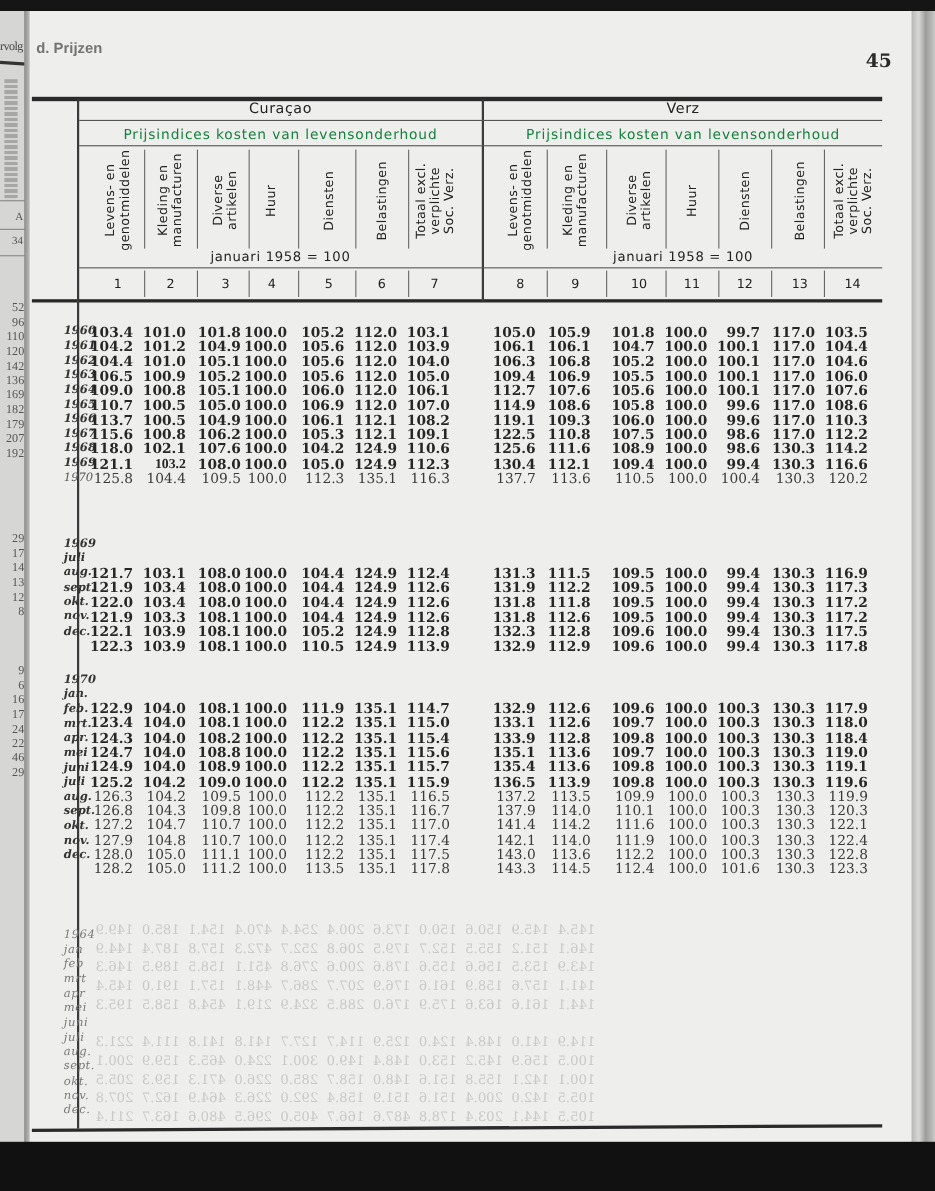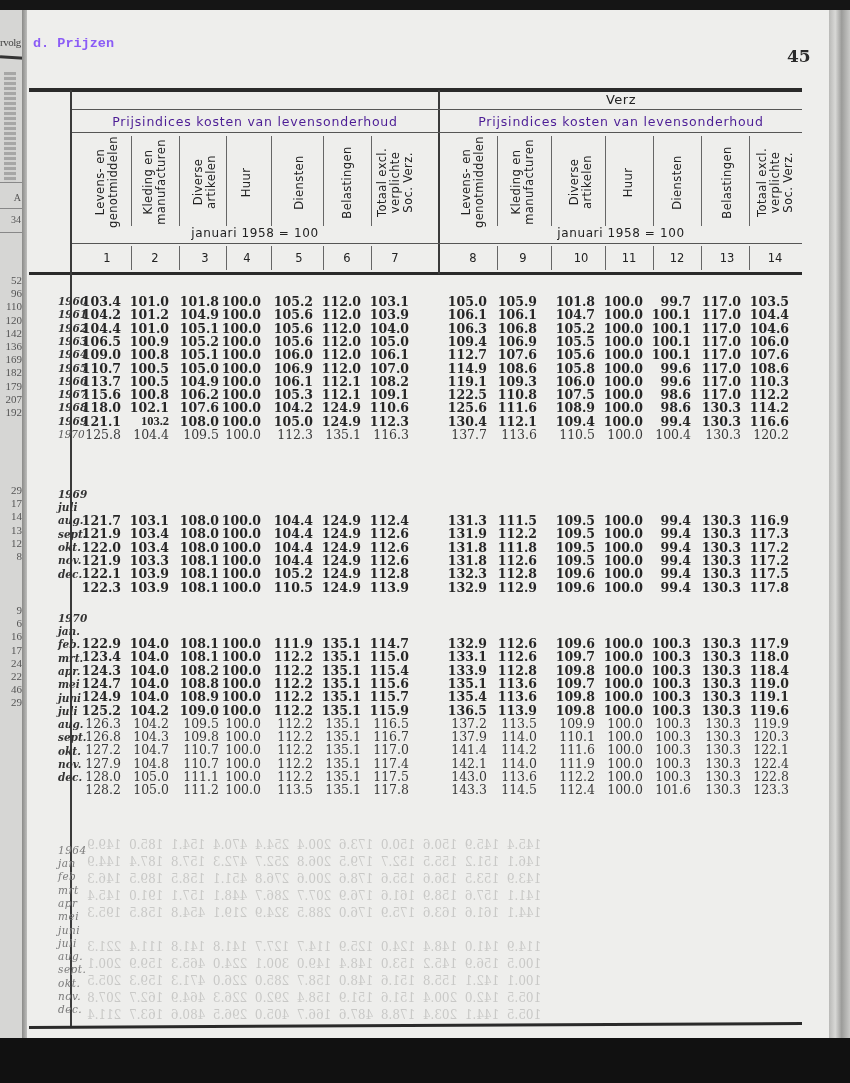"d. Prijzen" .section-title { color: #8b5cf6 -> #737373; font-family: Liberation Mono, monospace -> Liberation Sans, sans-serif }
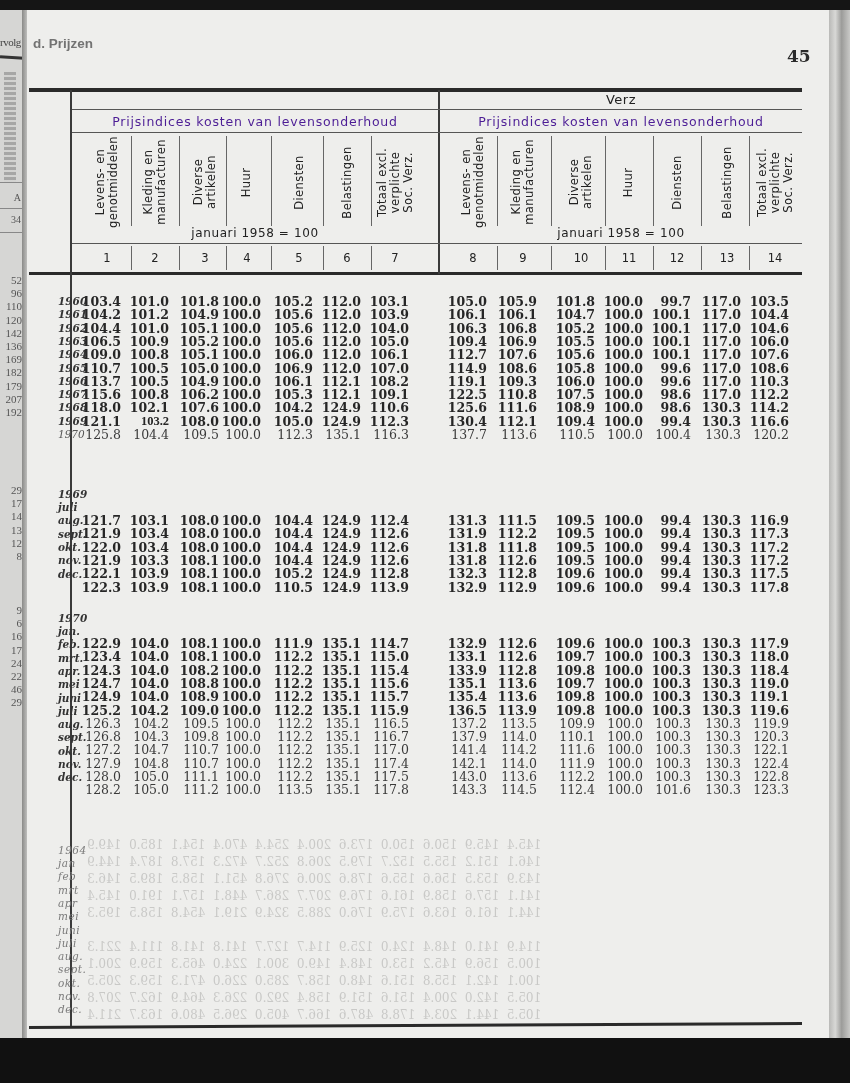"Curaçao" div.group-title { html: none -> <div>Curaçao</div> }
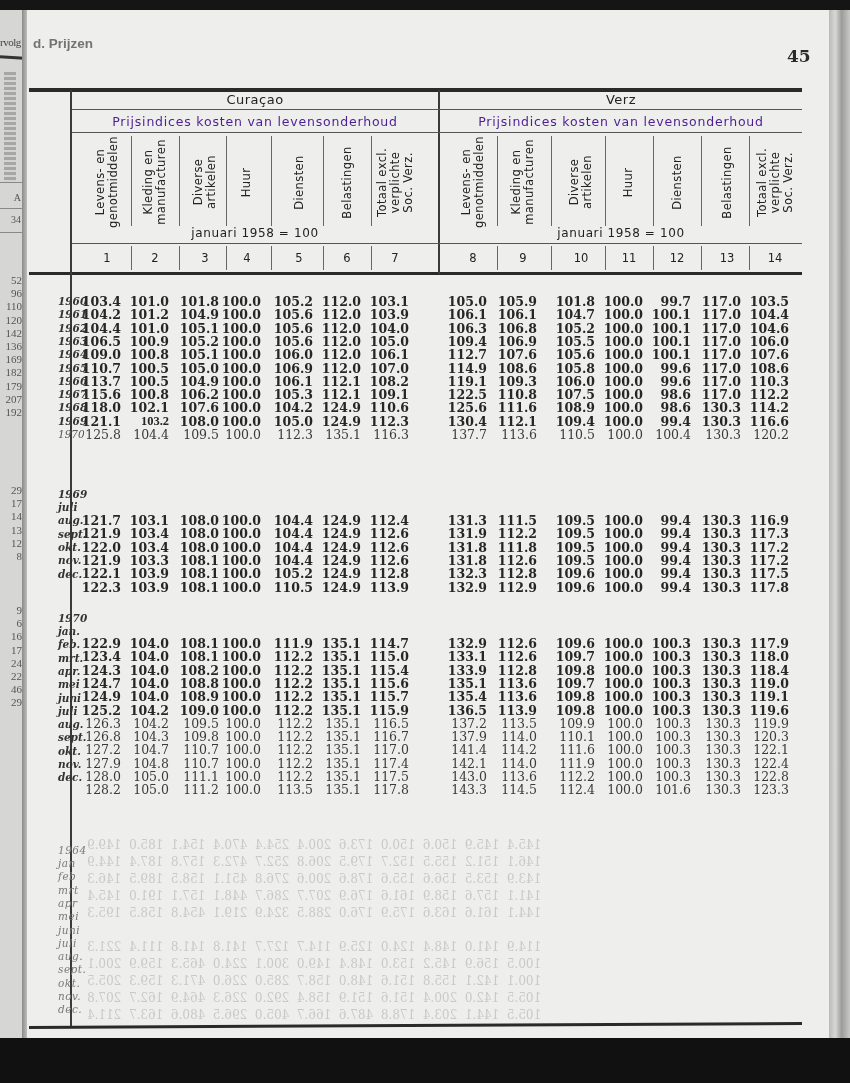"Prijsindices kosten van levensonderhoud" .sub-title { color: #4c1d95 -> #15803d }
